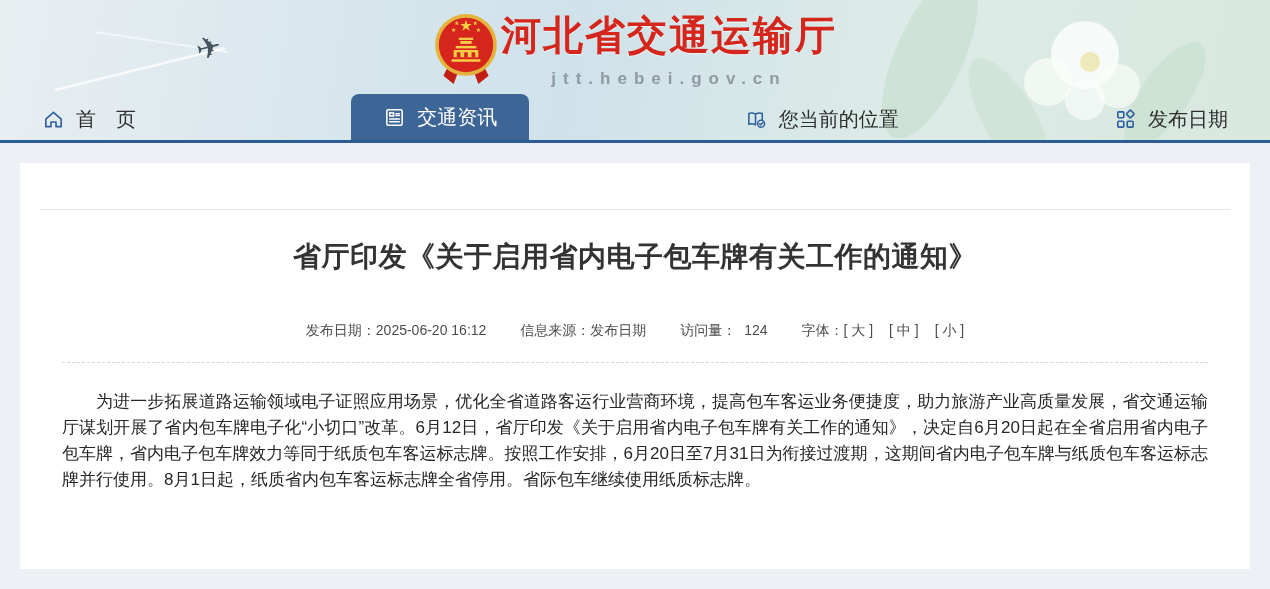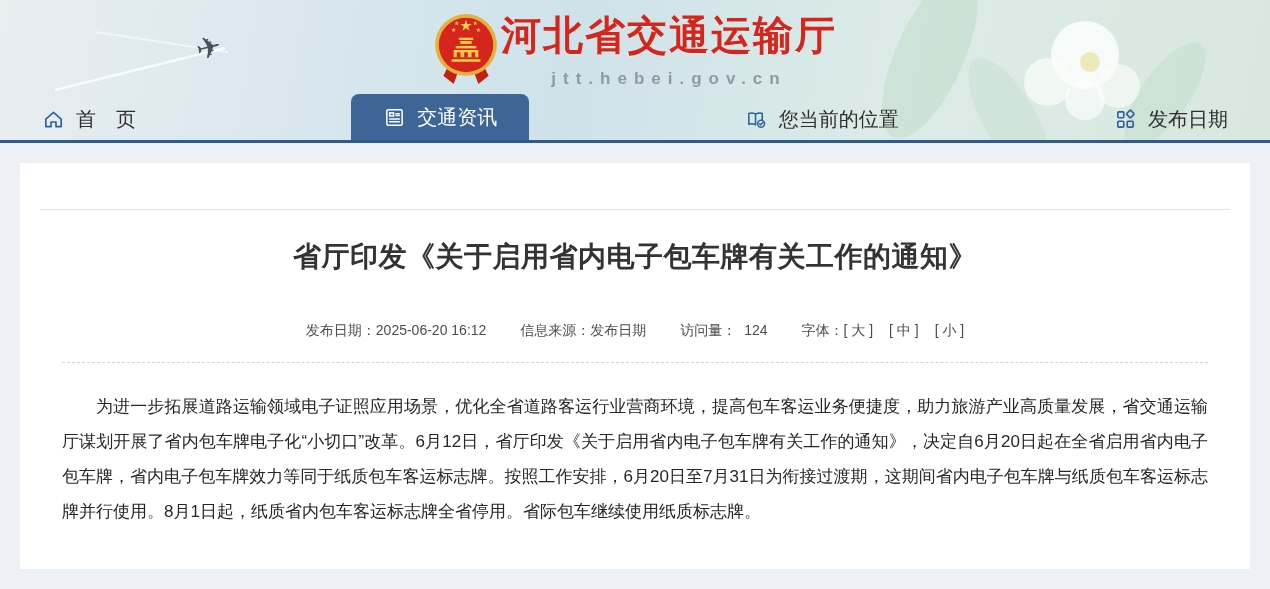"为进一步拓展道路运输领域电子证照应用场景，优化全省道路客运行业营商环境，提高包车" .article-body { line-height: 35px -> 26px }
